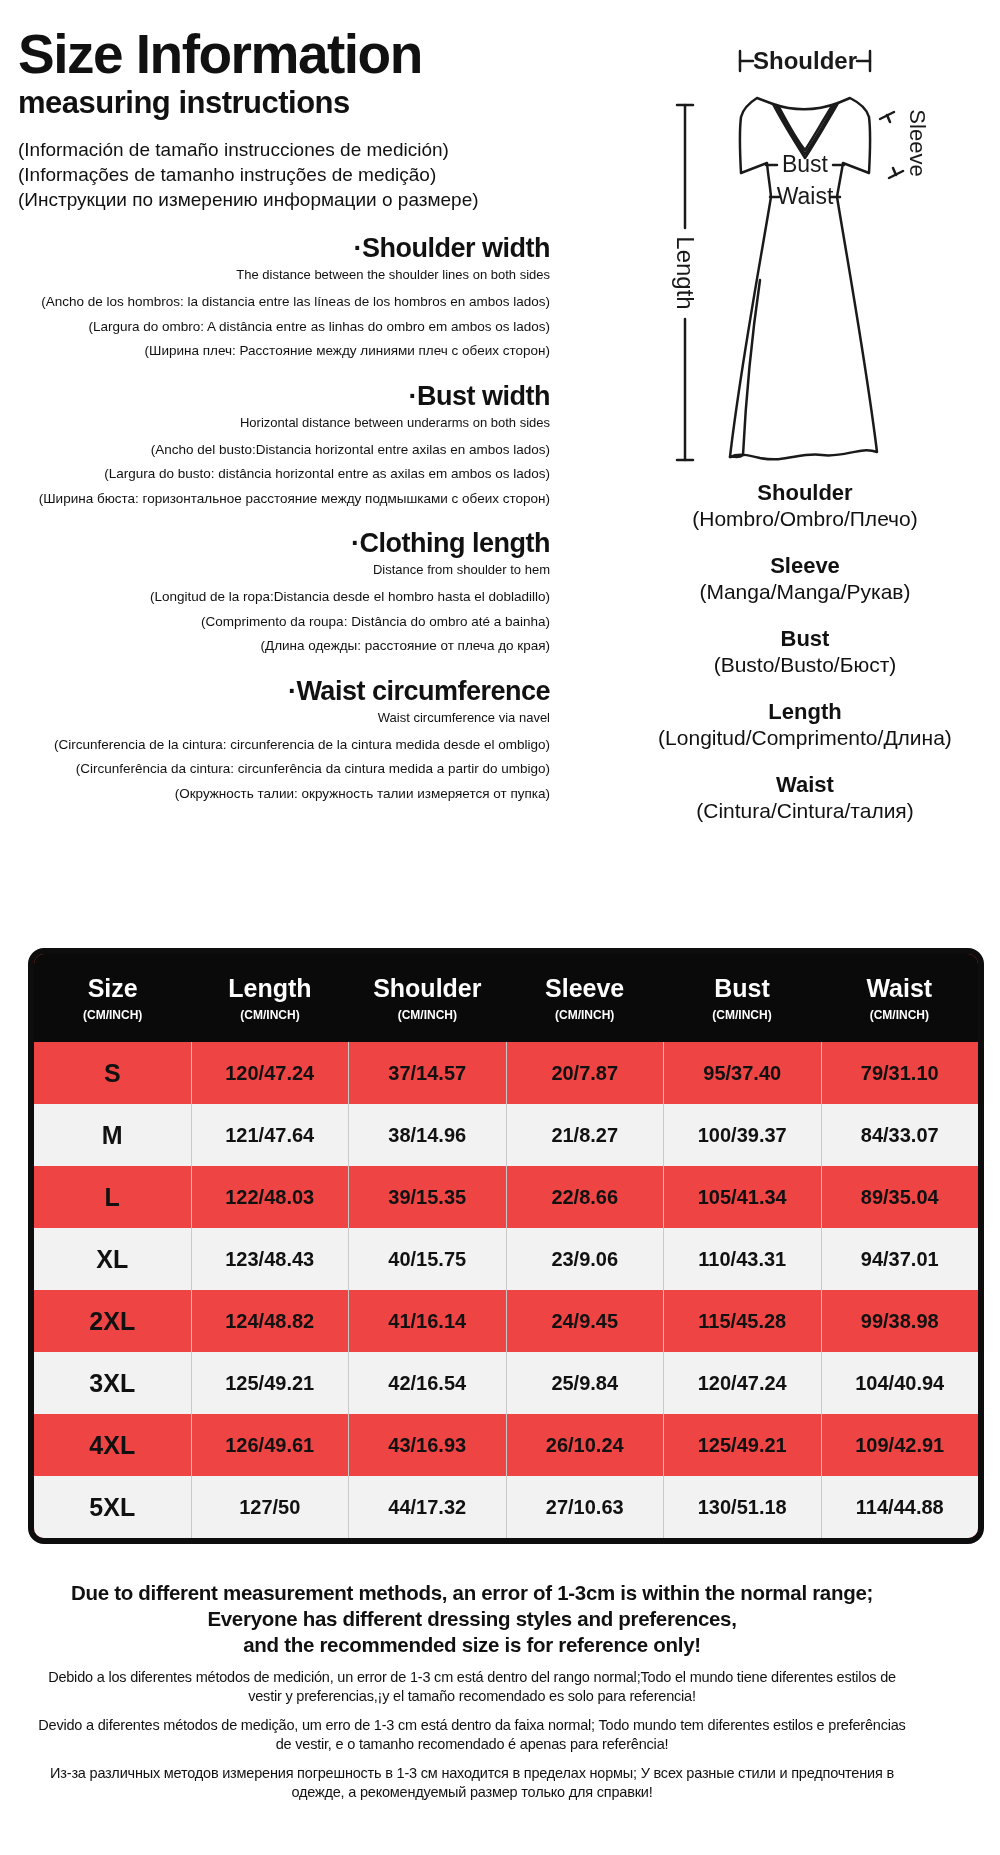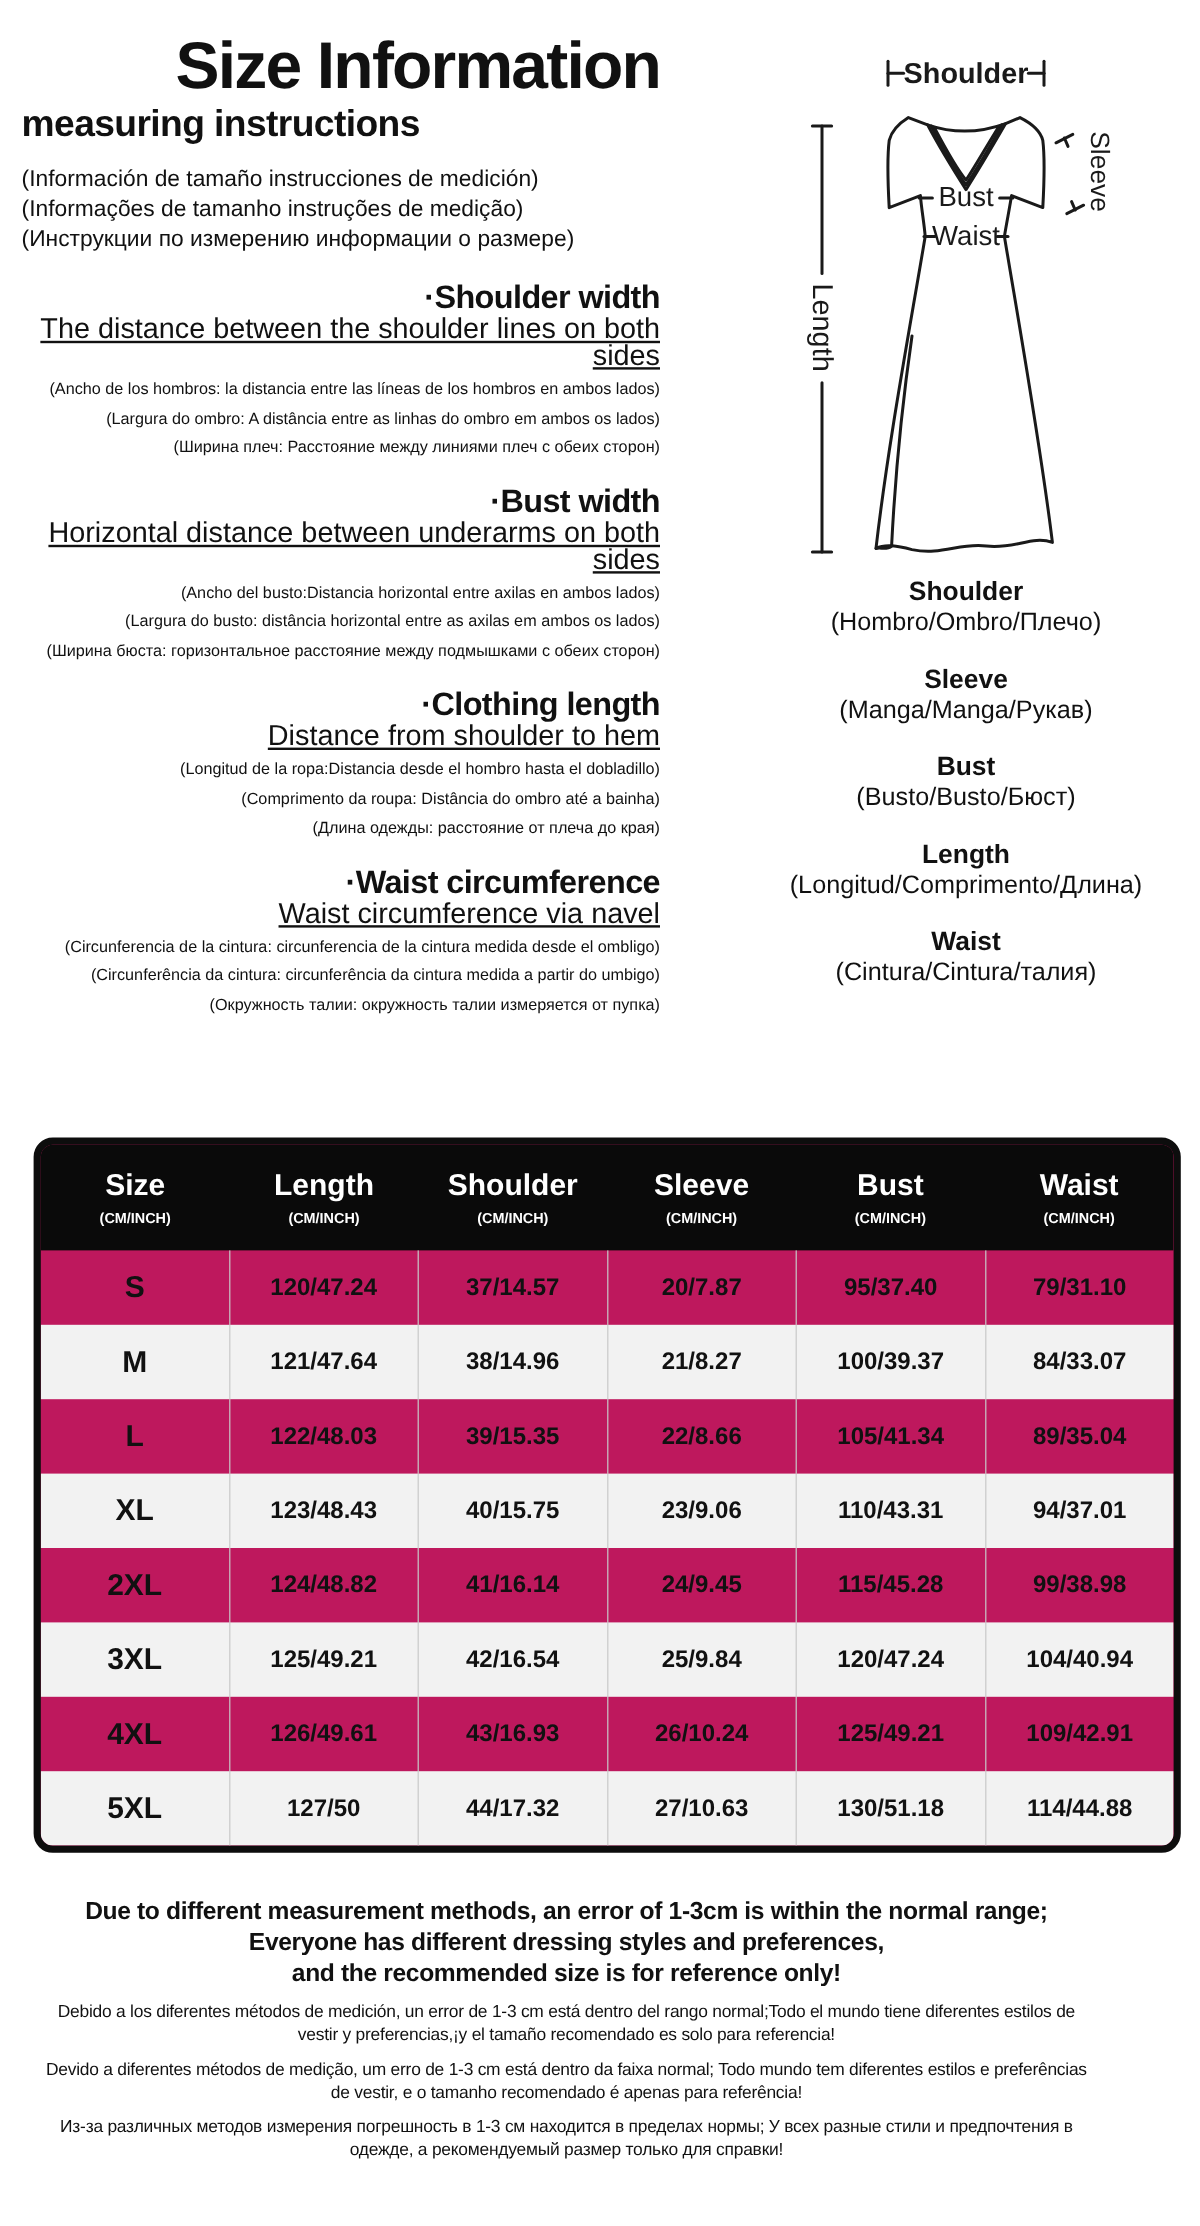"Size Information" .title { text-align: right -> none }
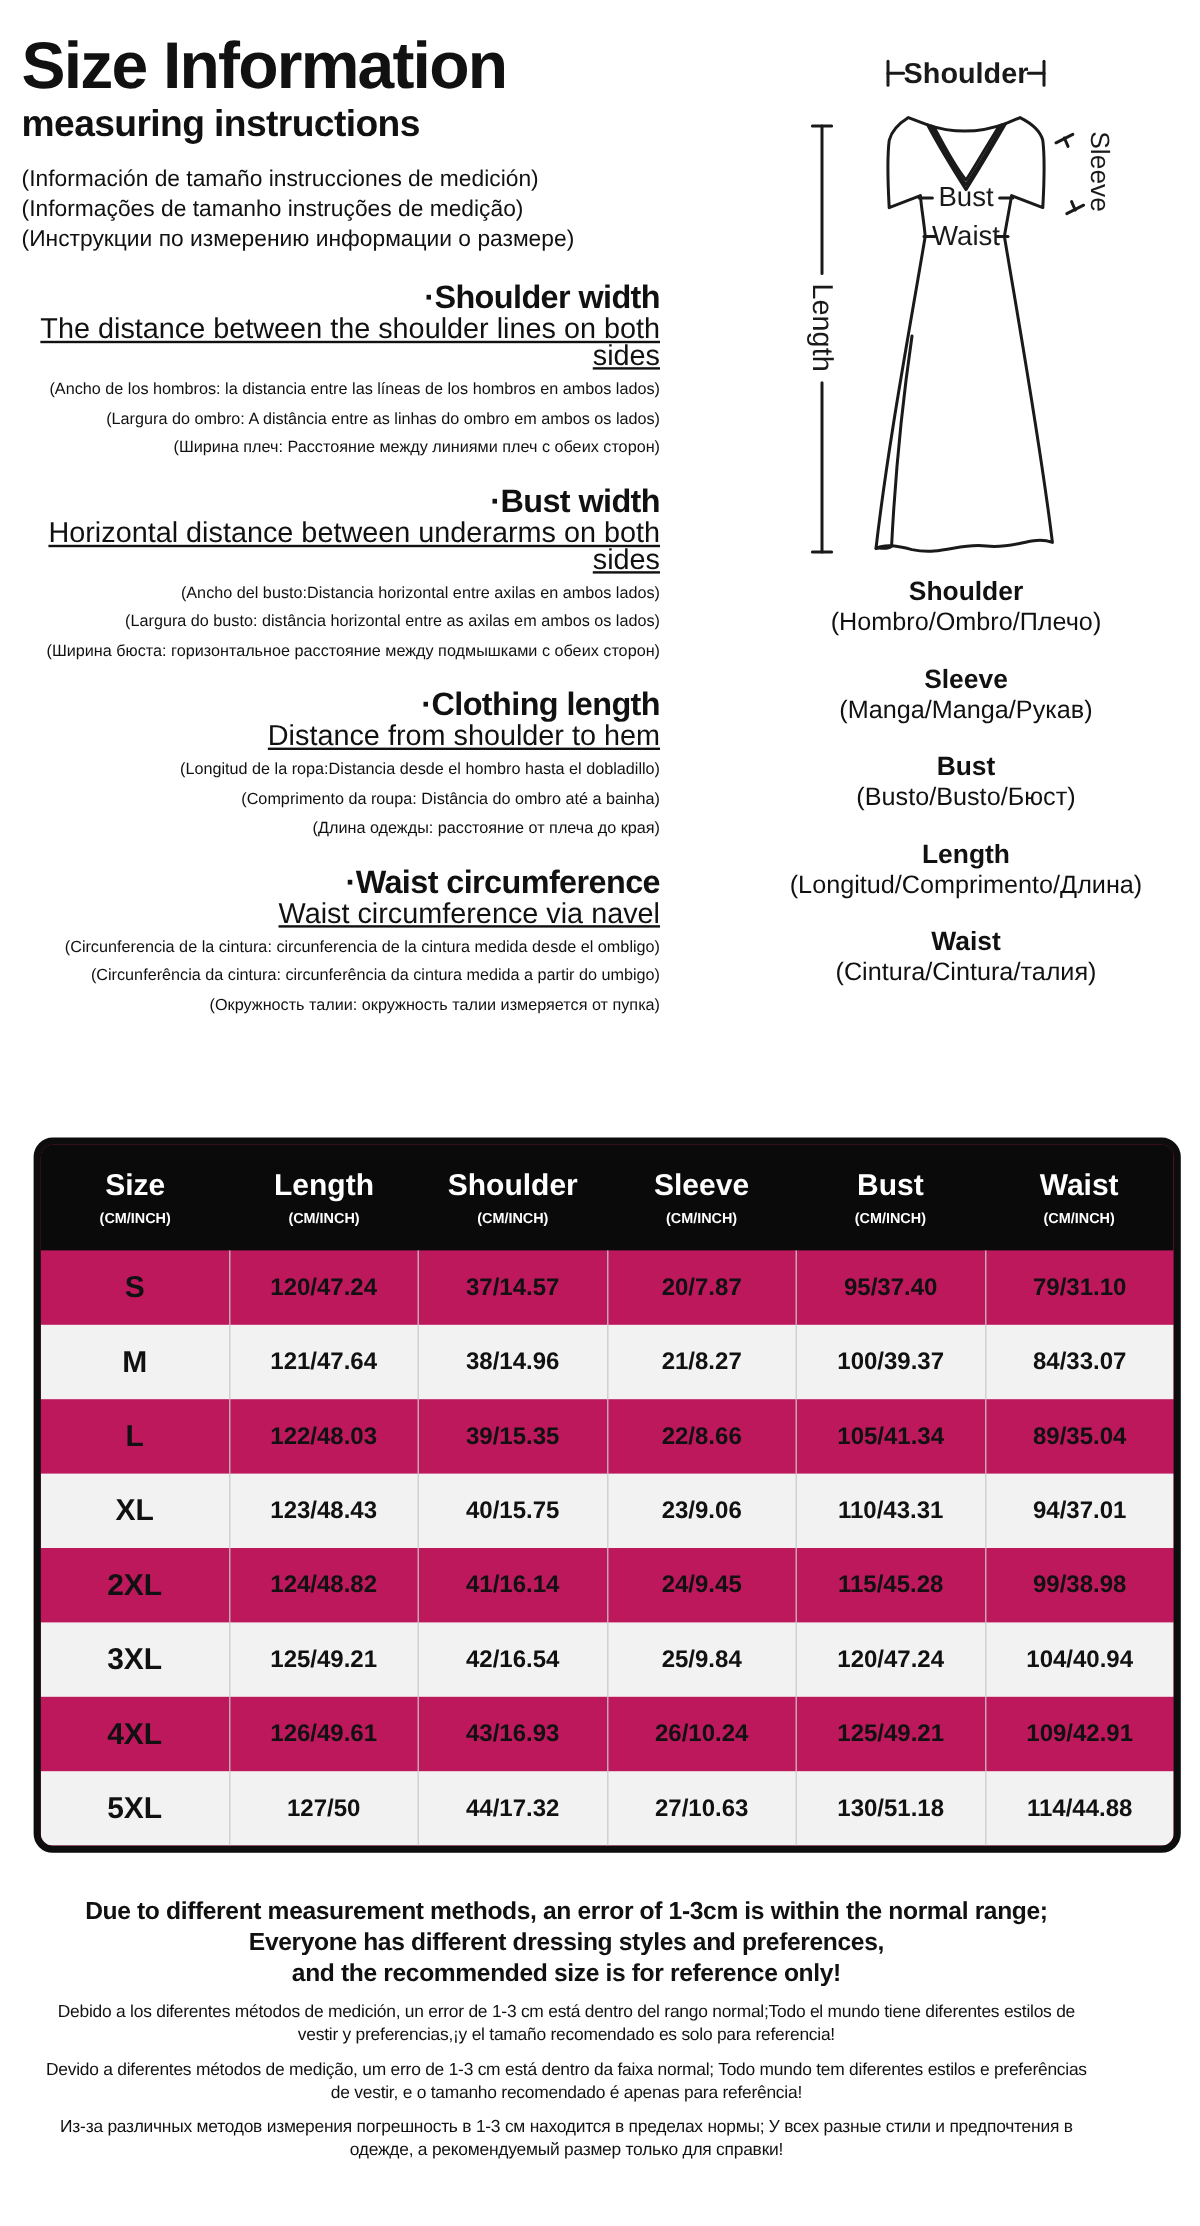"The distance between the shoulder" .sec-desc { font-size: 24px -> 13px; text-decoration: underline -> none }
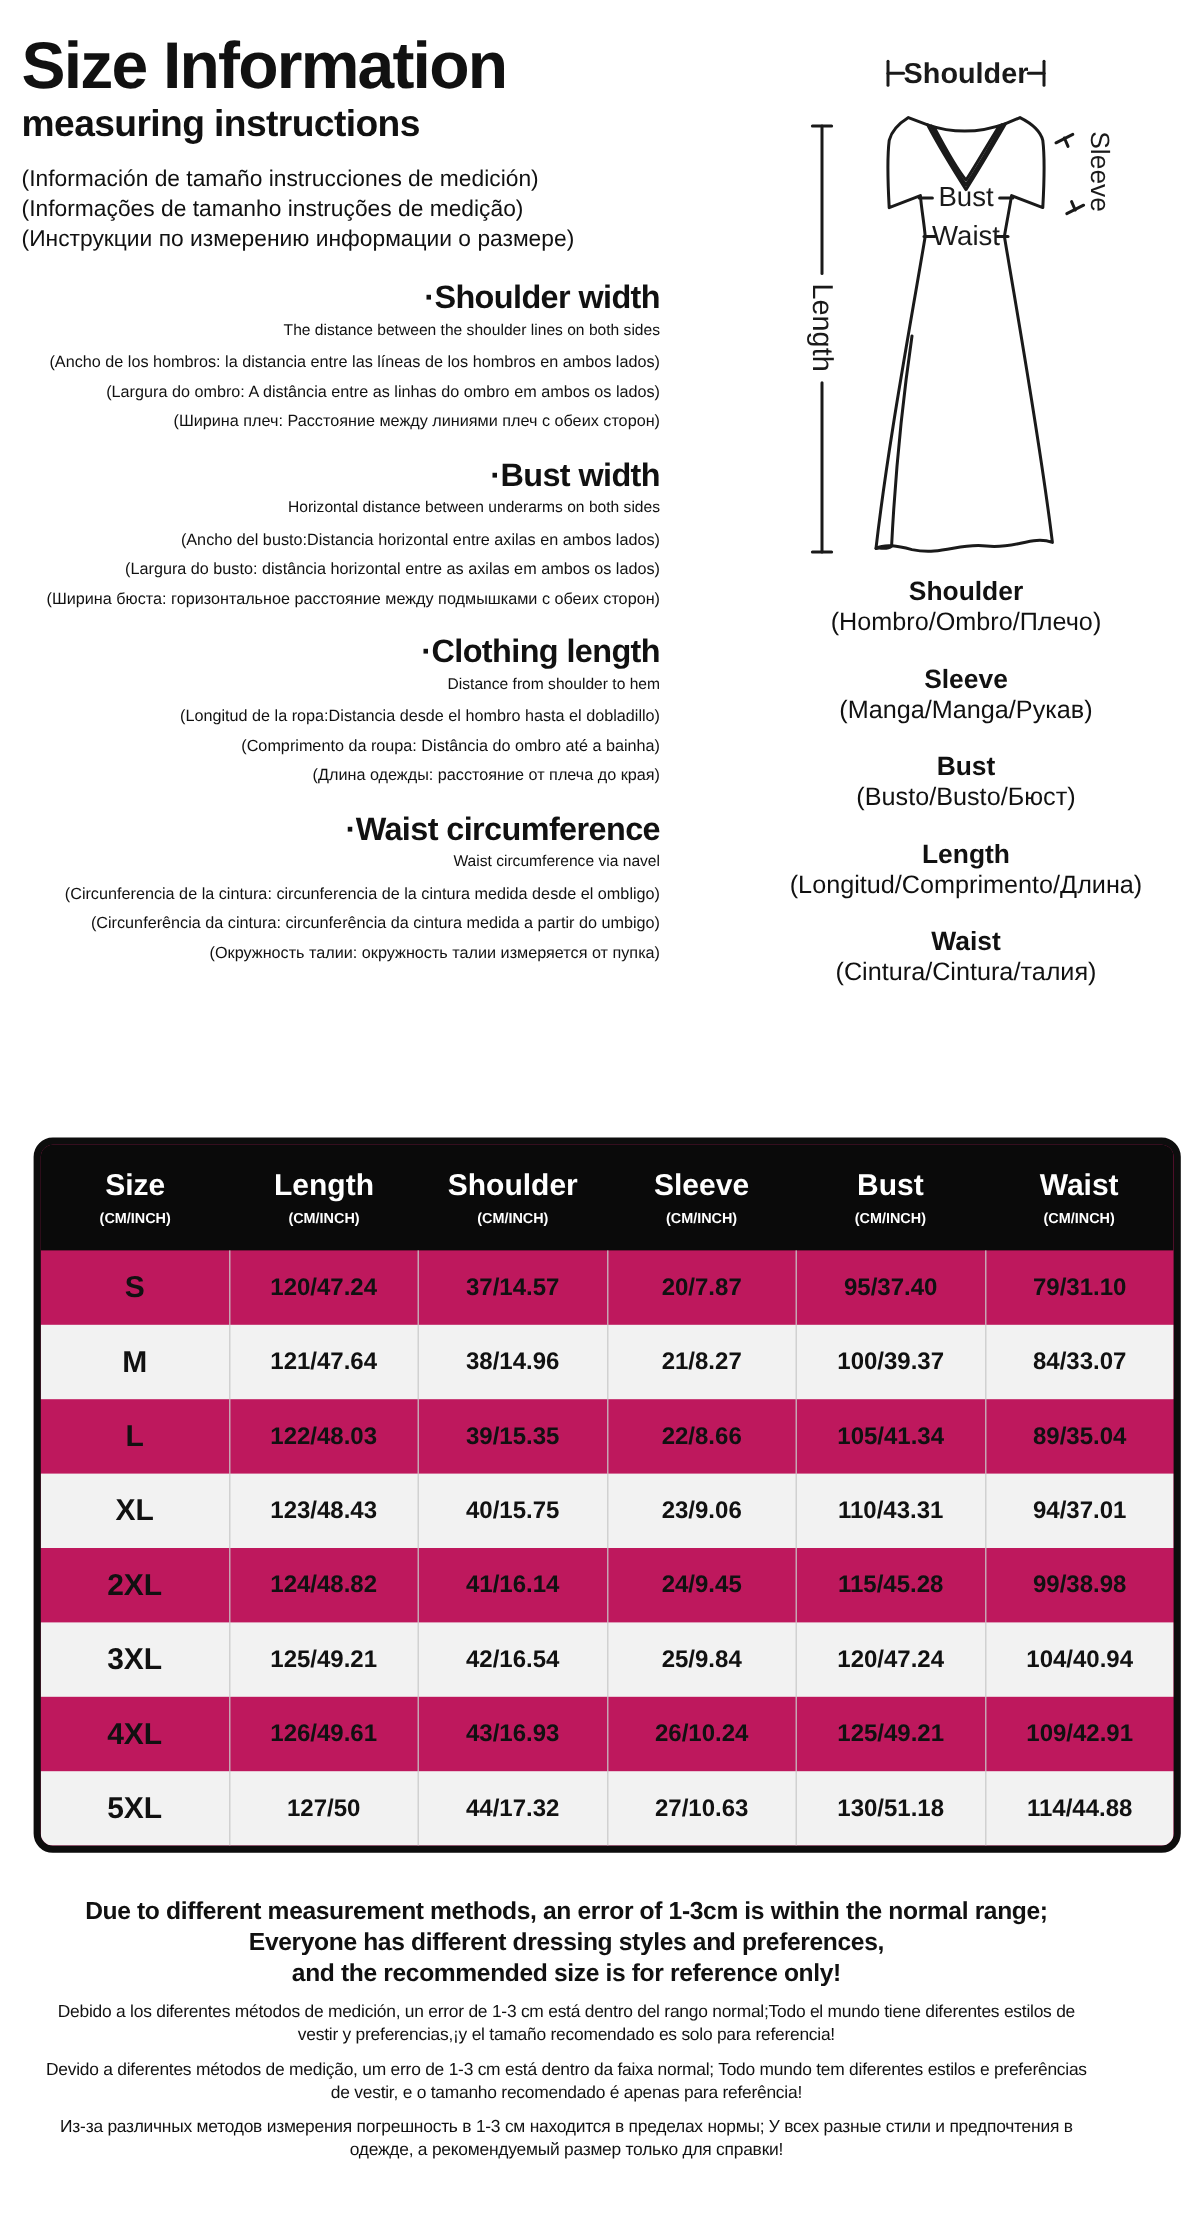"Size" .size-table { background: #be185d -> #ef4444 }
